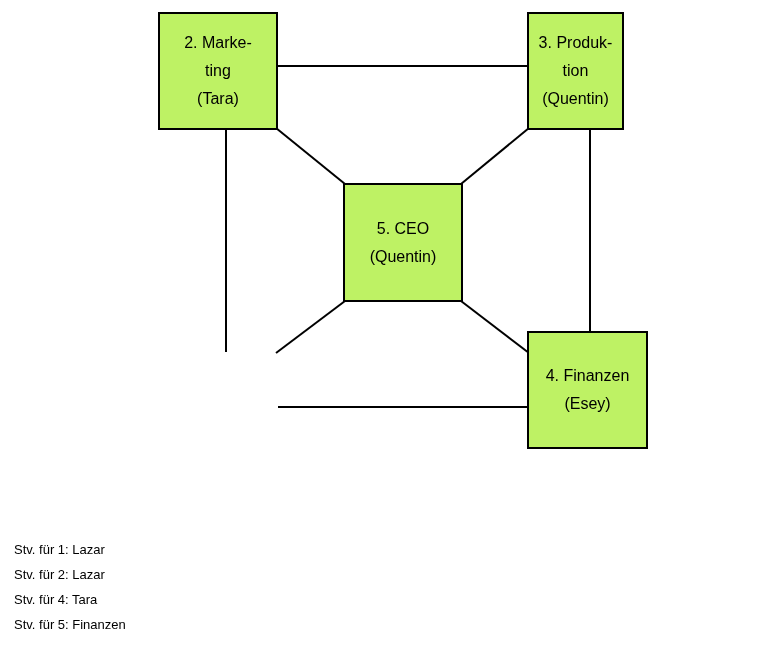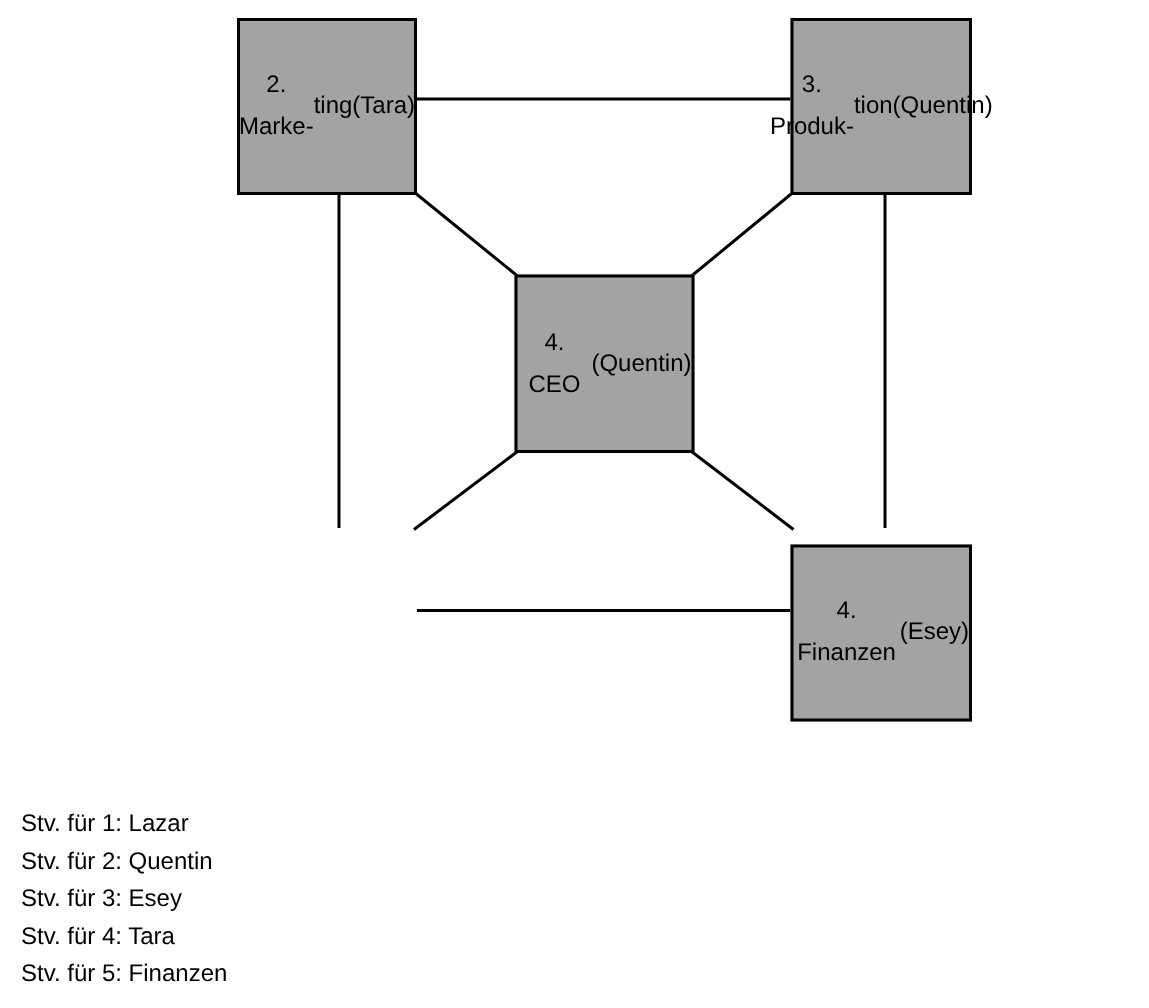"2. Marke-" .box { background: #a3a3a3 -> #bef264; flex-direction: row -> column }
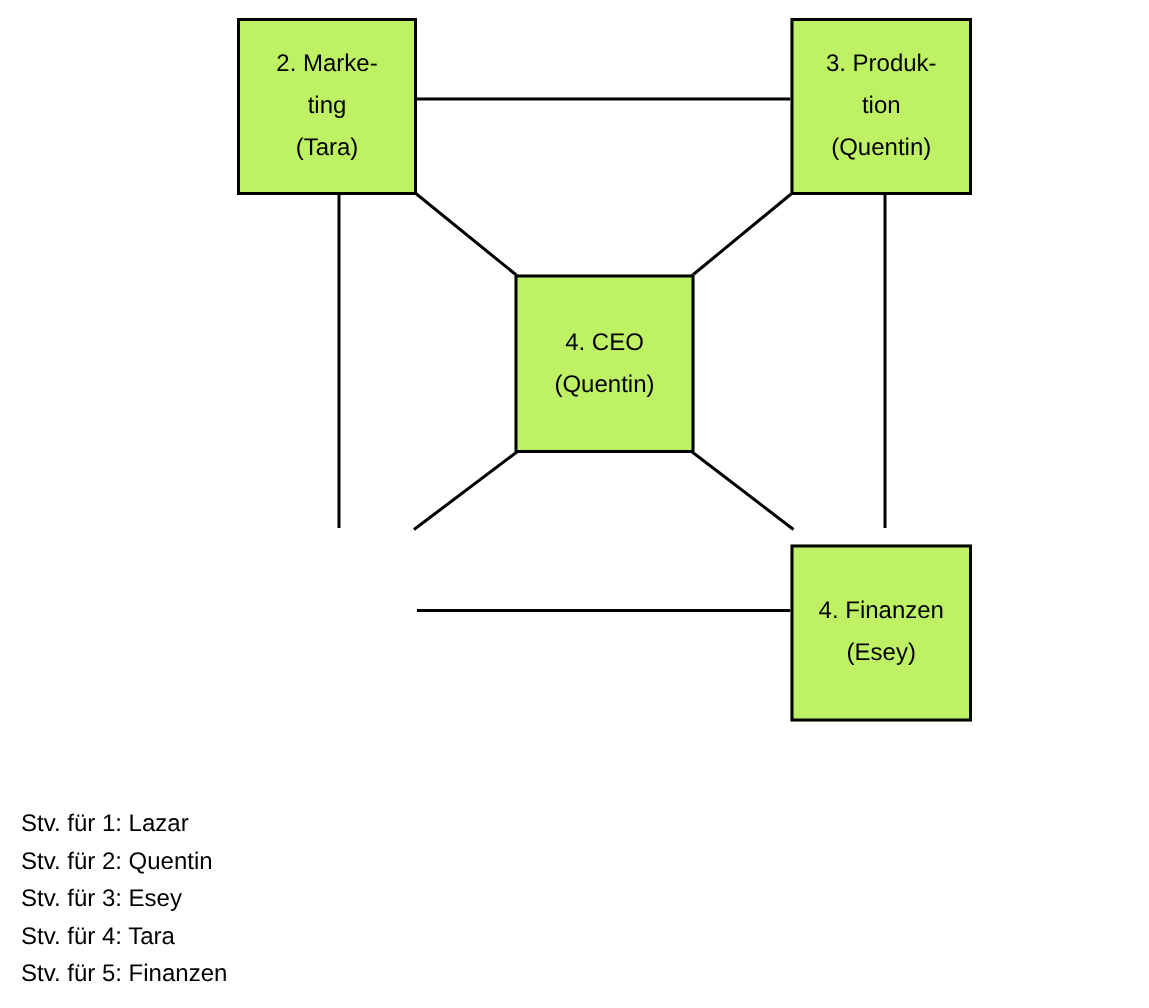"3. Produk-" .box-produktion { width: 121px -> 97px }
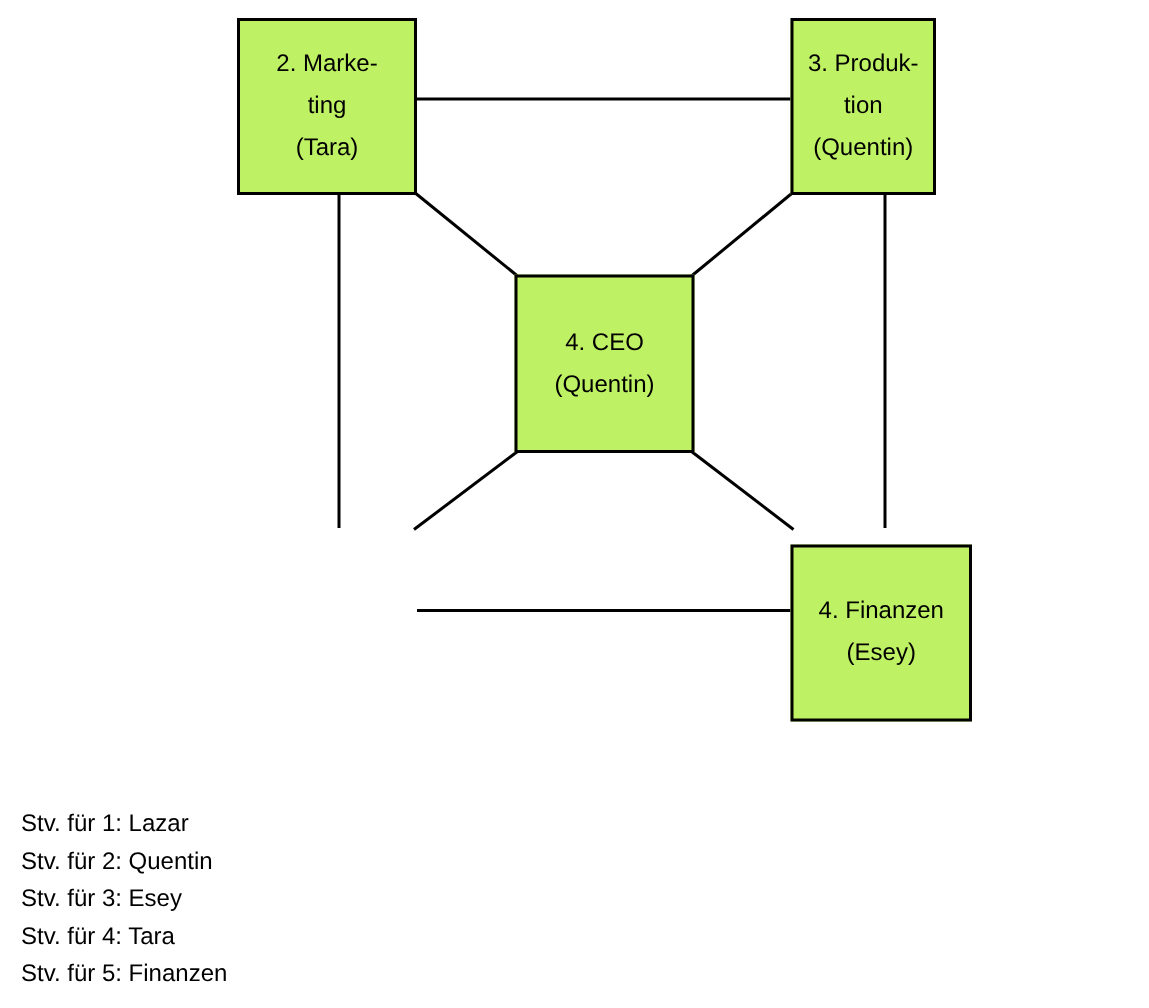"4. CEO" span { text: 4 -> 5 }
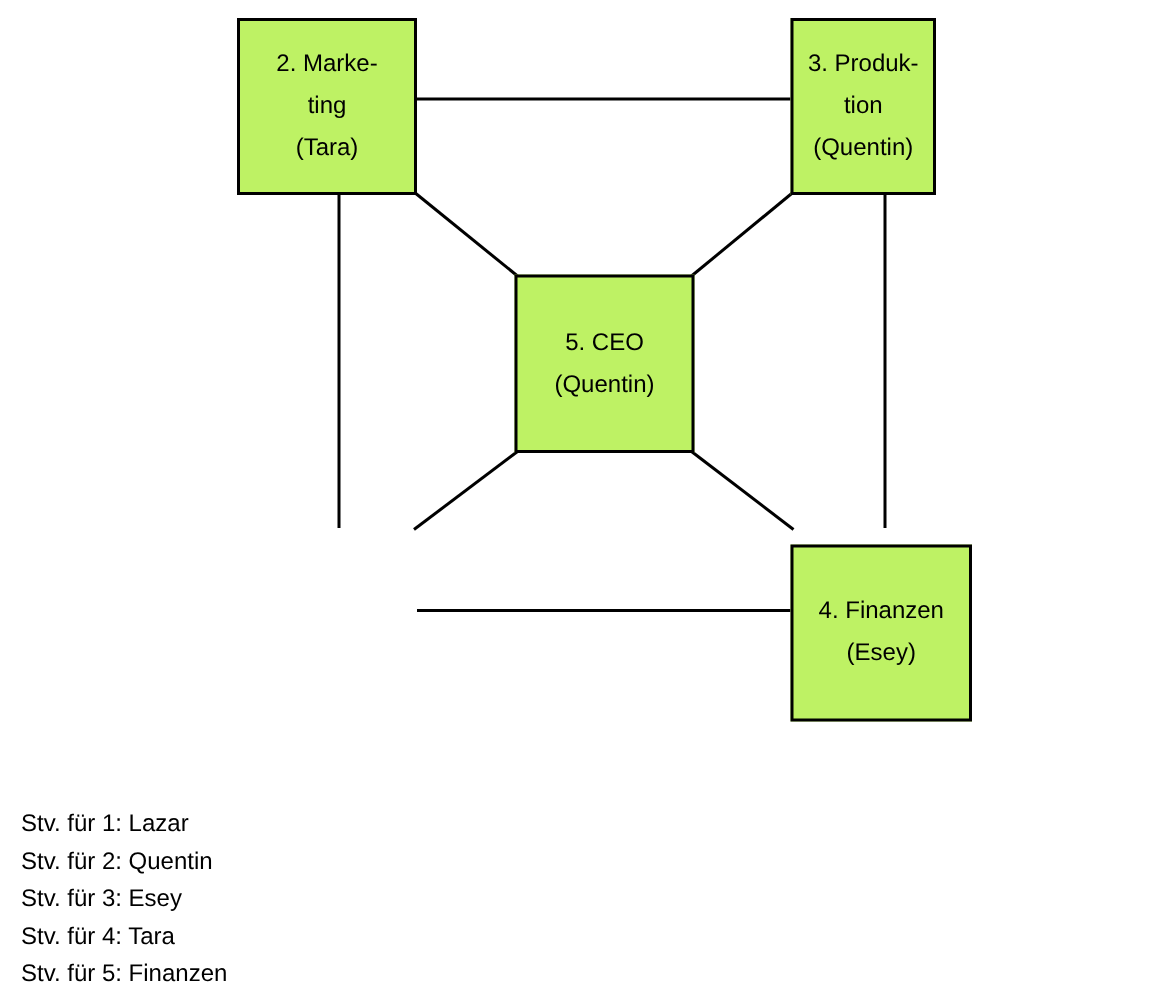"4. Finanzen" .box-finanzen { top: 363px -> 331px }
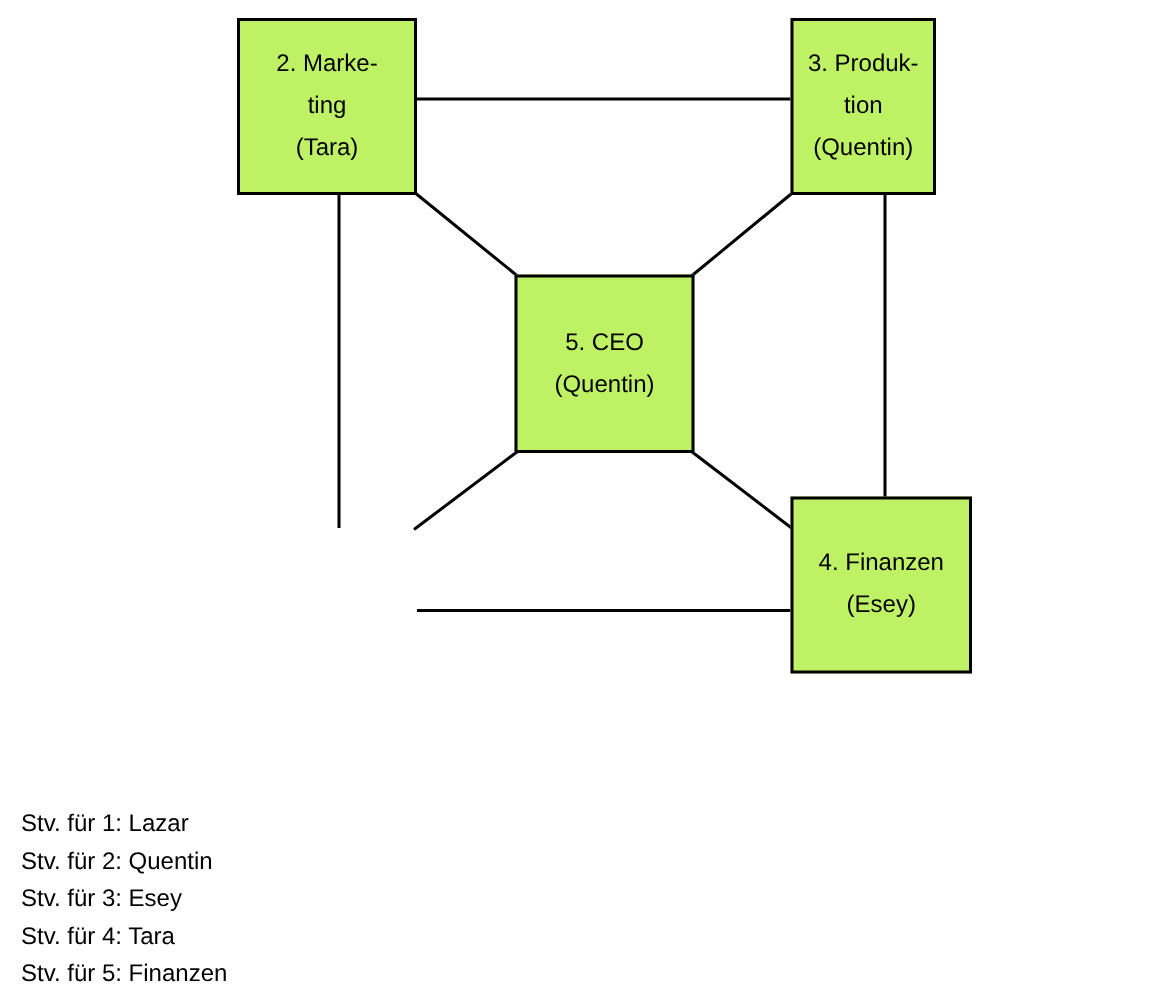"Stv. für 1: Lazar" .legend { font-size: 16px -> 13px }
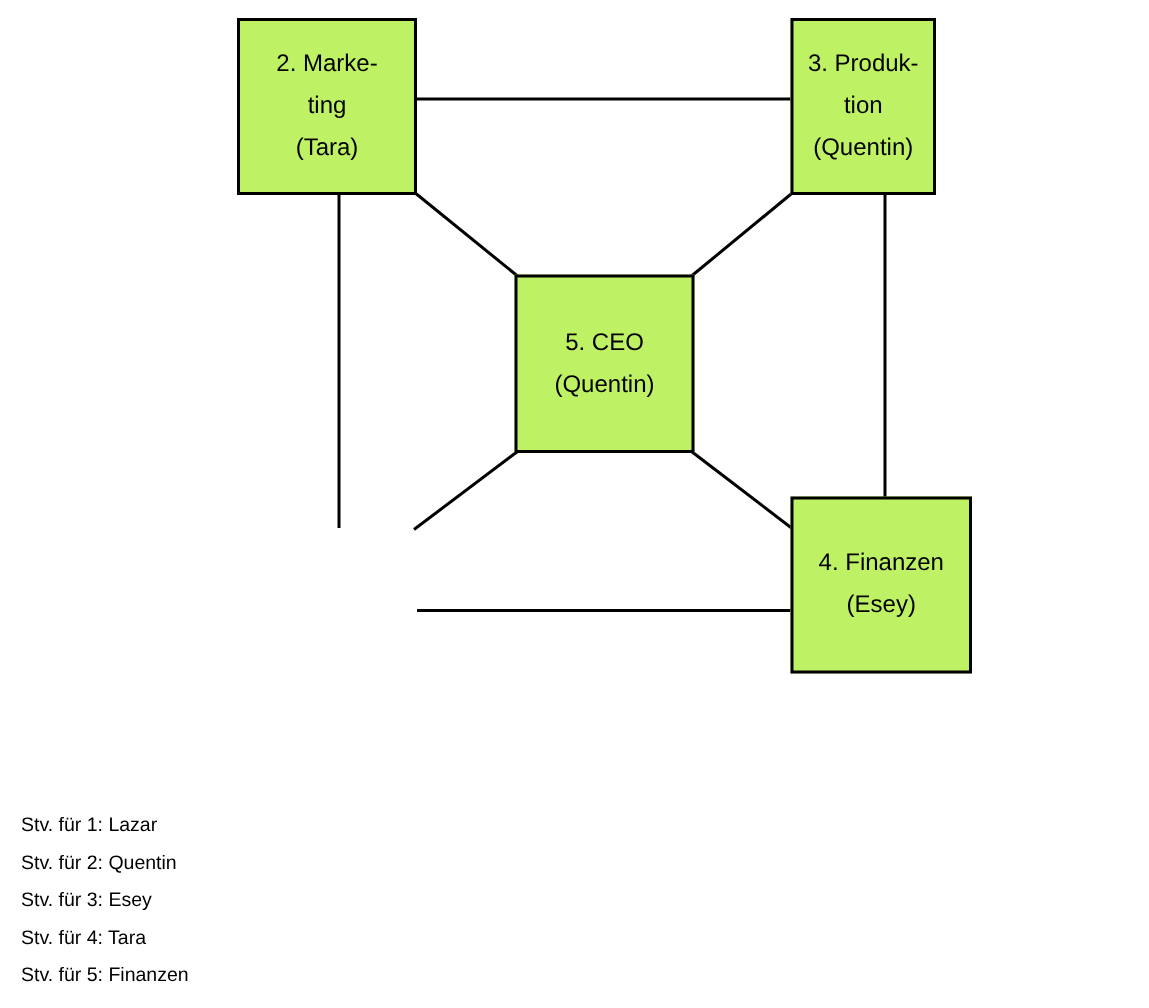"Stv. für 2: Quentin" div { text: Quentin -> Lazar }
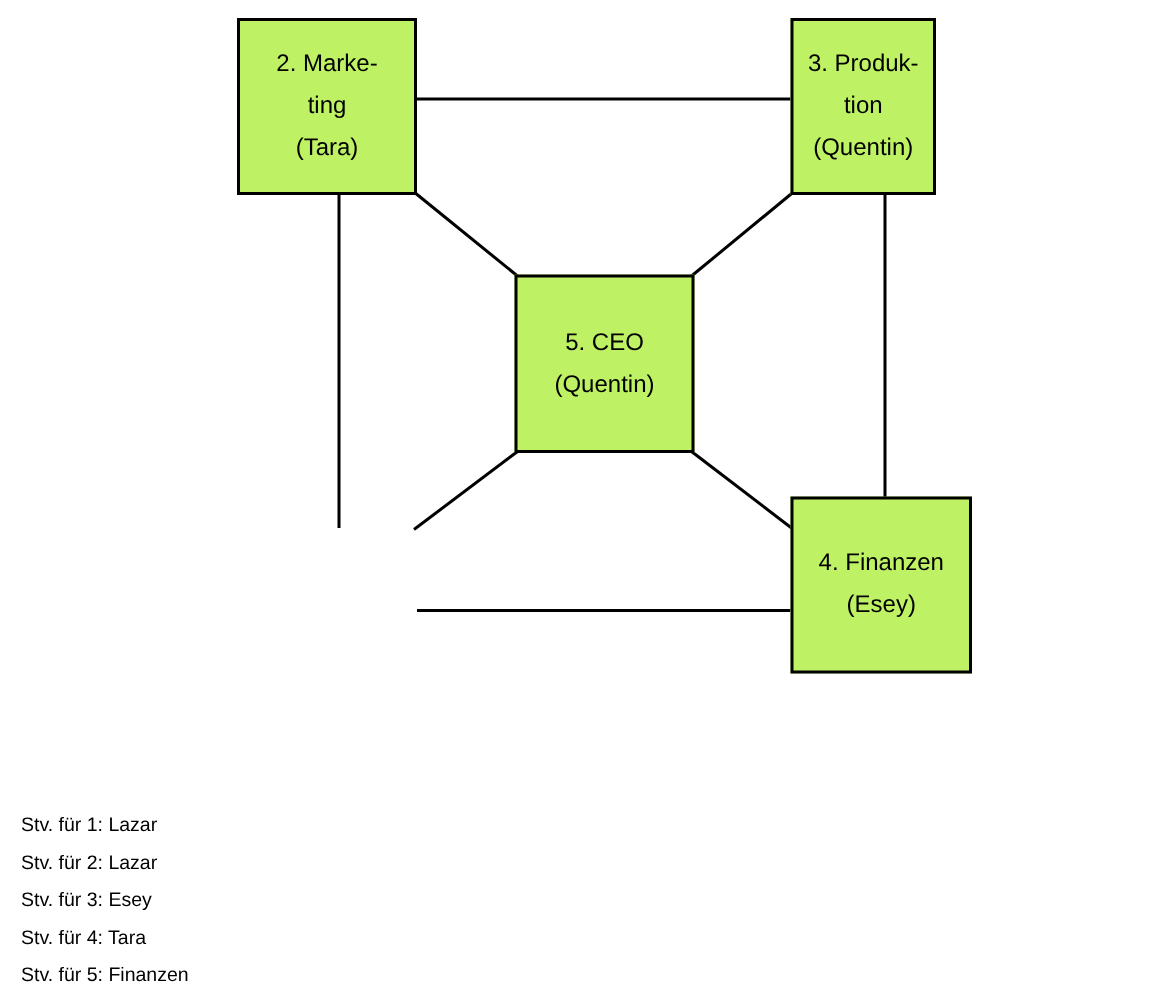"Stv. für 3: Esey" div { html: <div>Stv. für 3: Esey</div> -> none }
